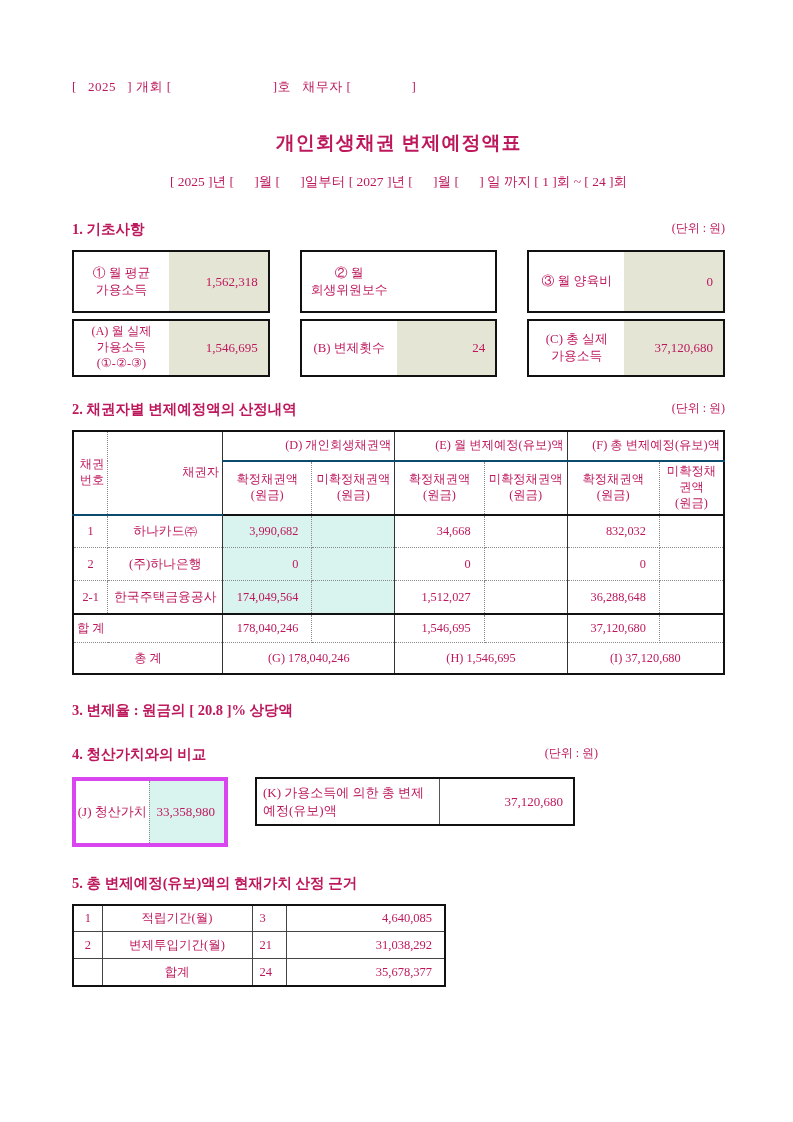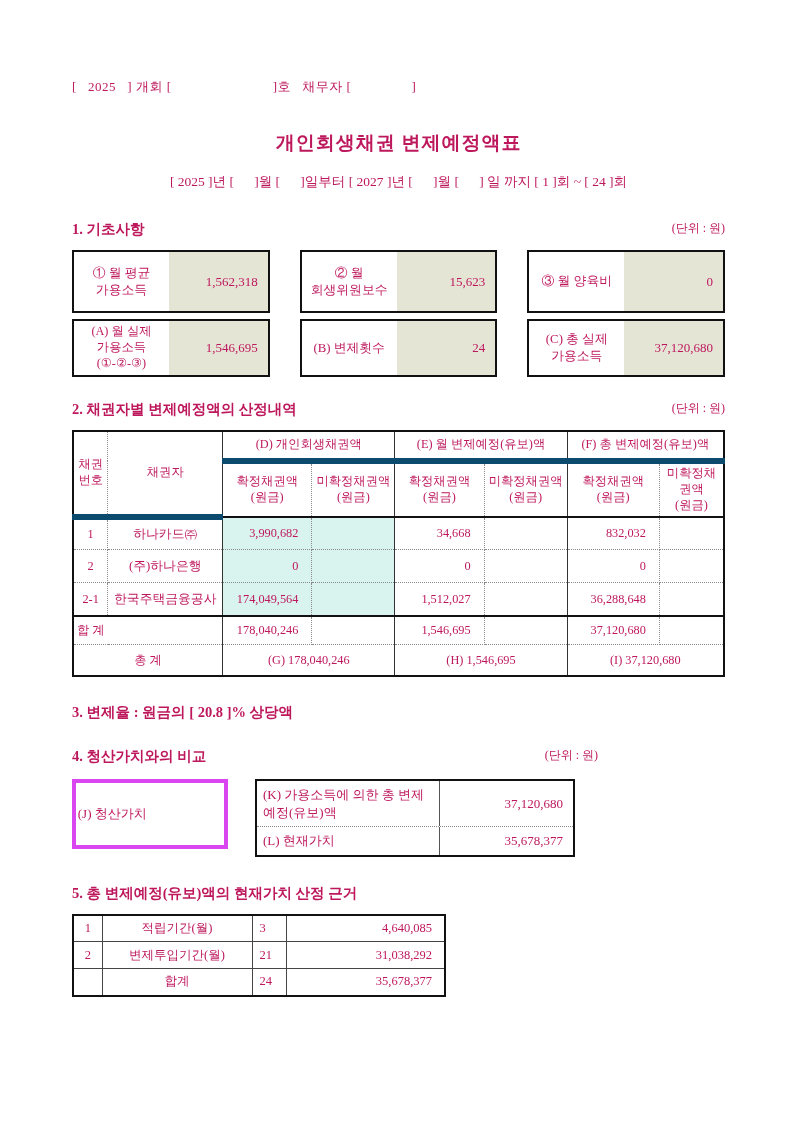"15,623" div.val { html: <div>15,623</div> -> none }
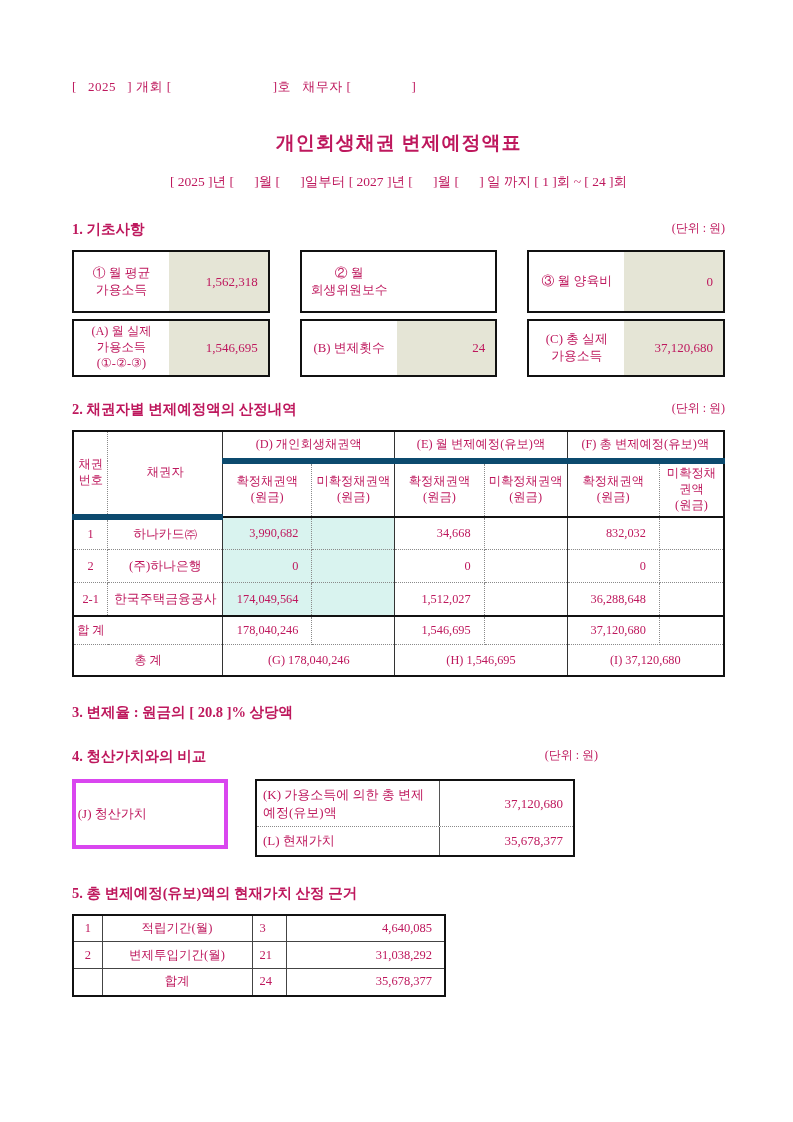"(D) 개인회생채권액" .t2 .grp th { border-bottom: 6px solid #0c4a6e -> 2px solid #0c4a6e; text-align: none -> right }
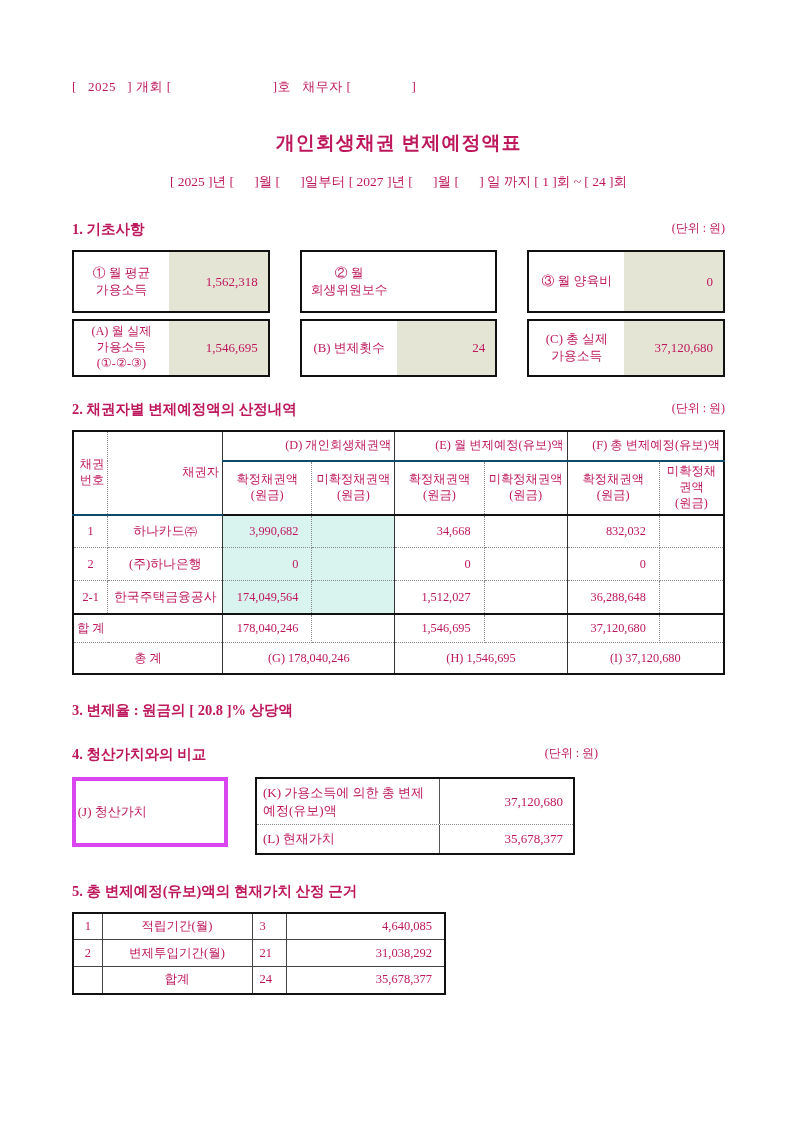"33,358,980" div.val { html: none -> <div>33,358,980</div> }
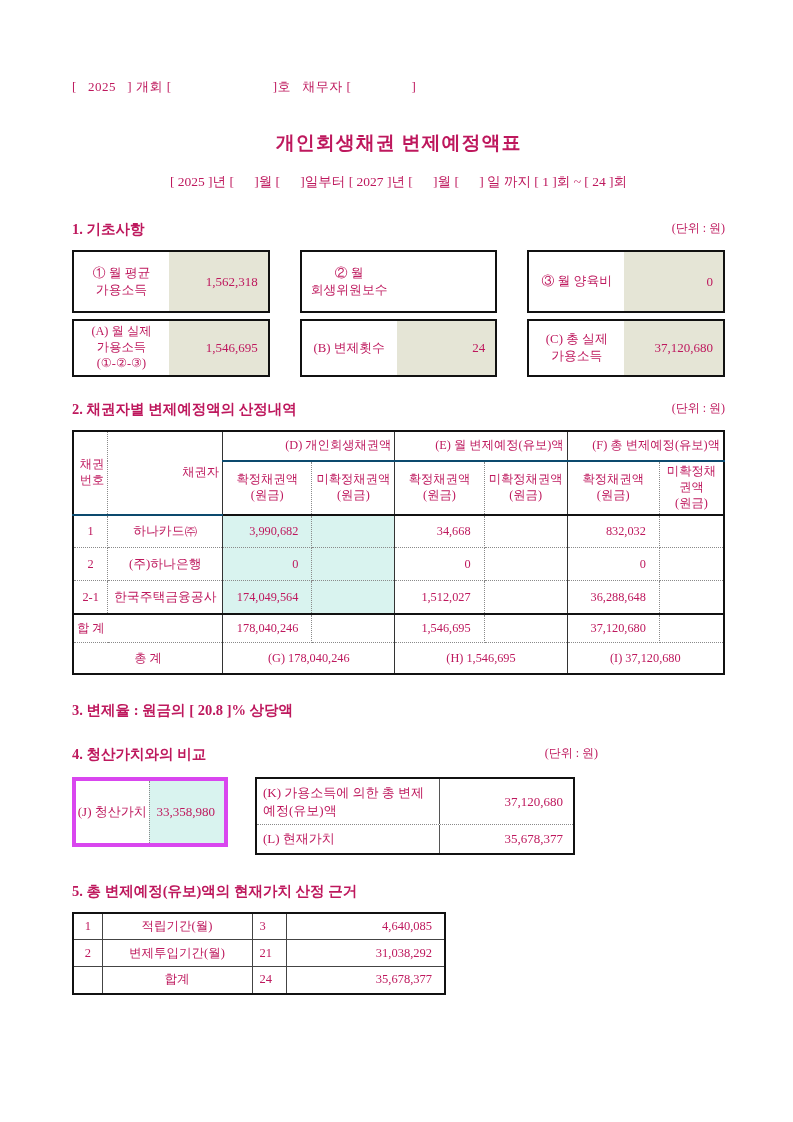"(L) 현재가치" div.kl-row { html: <div> <div>(L) 현재가치</div> <div>35,678,377</div> </div> -> none }
